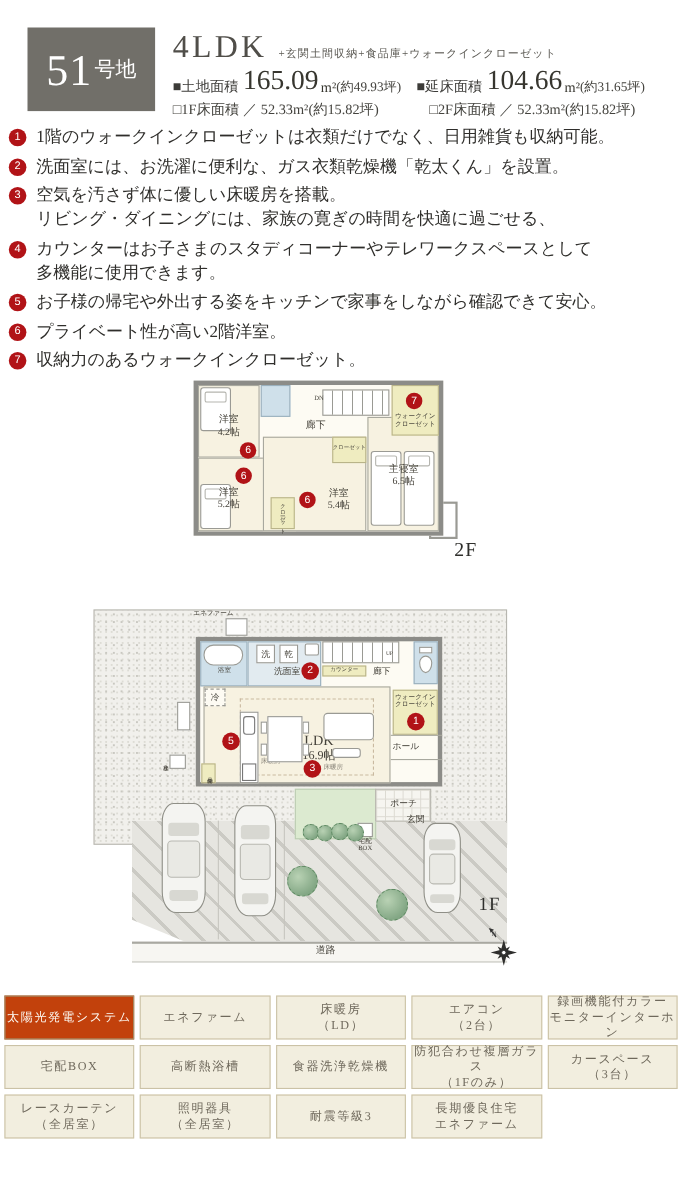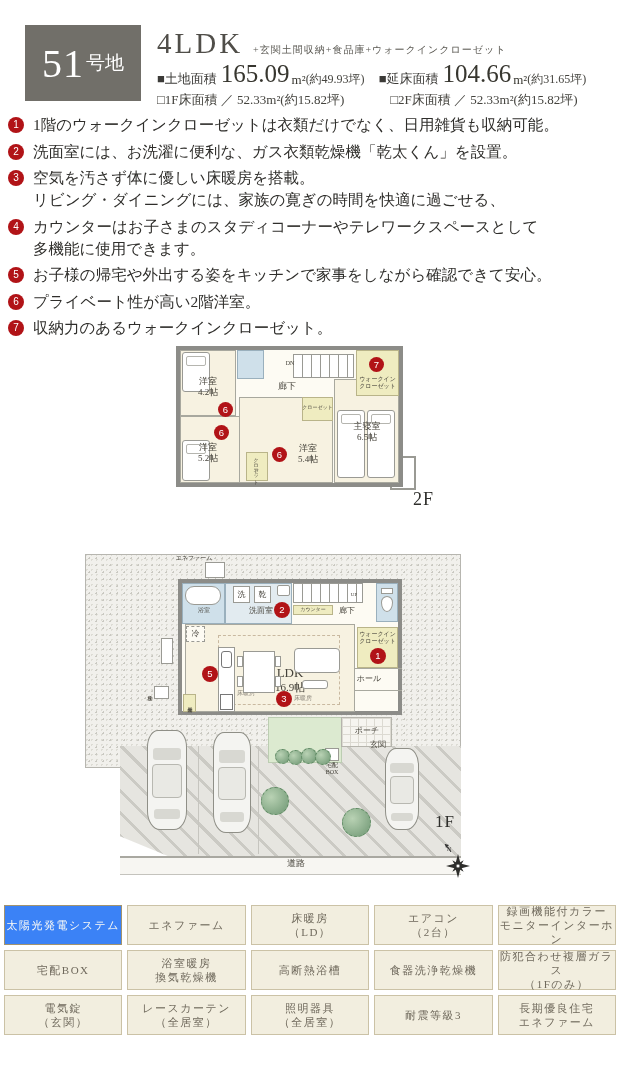"太陽光発電システム" .ecell.hl { background: #3b82f6 -> #c2410c }
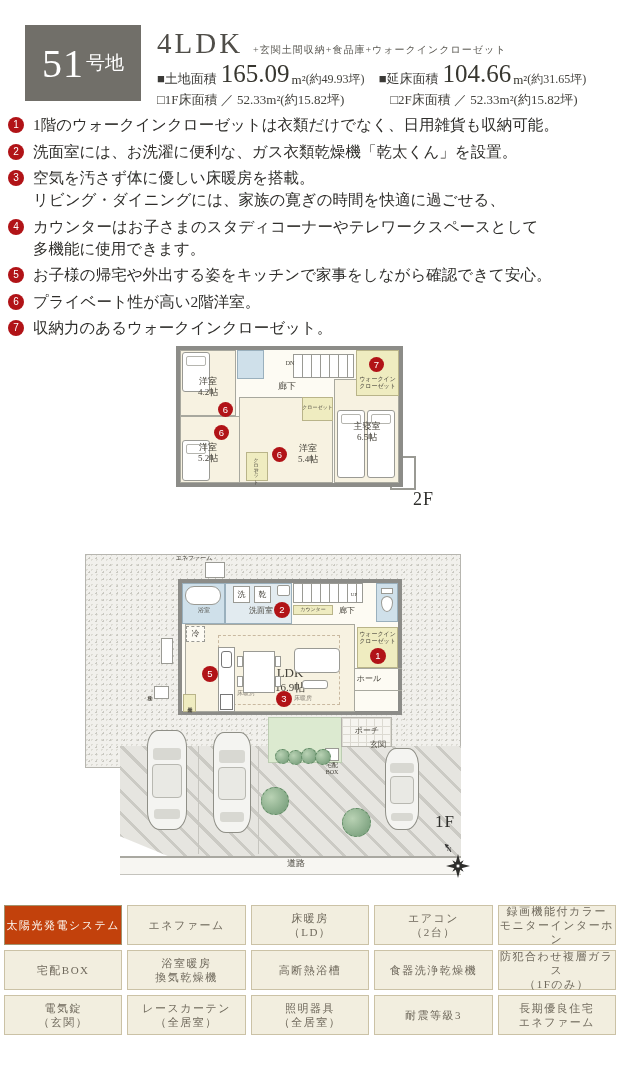"浴室暖房" div.ecell { html: <div> <div>浴室暖房</div> <div>換気乾燥機</div> </div> -> none }
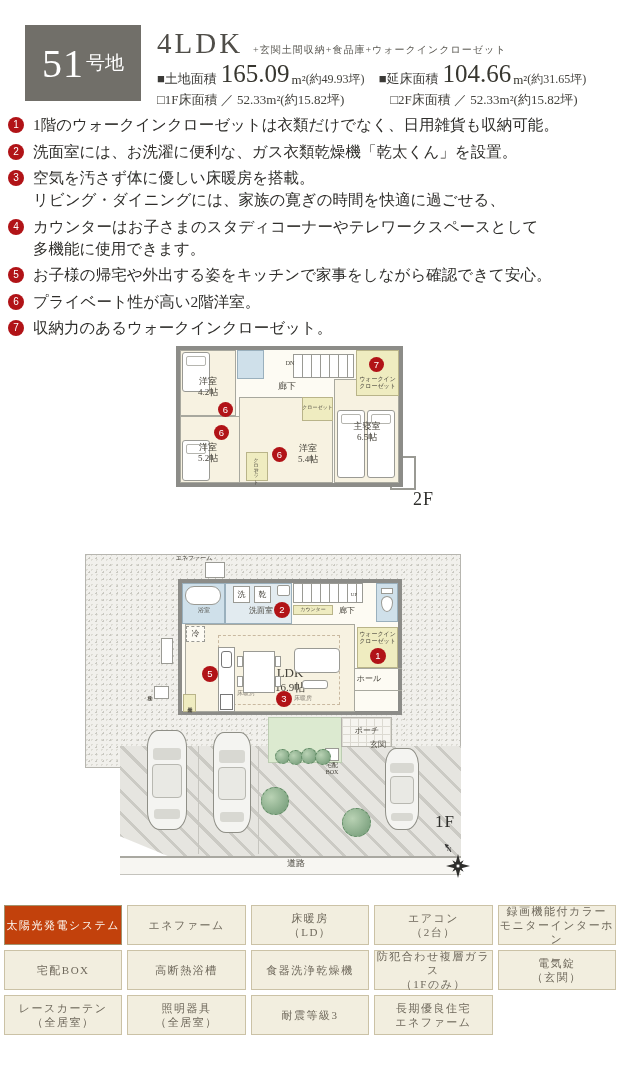"カースペース" div.ecell { html: none -> <div> <div>カースペース</div> <div>（3台）</div> </div> }
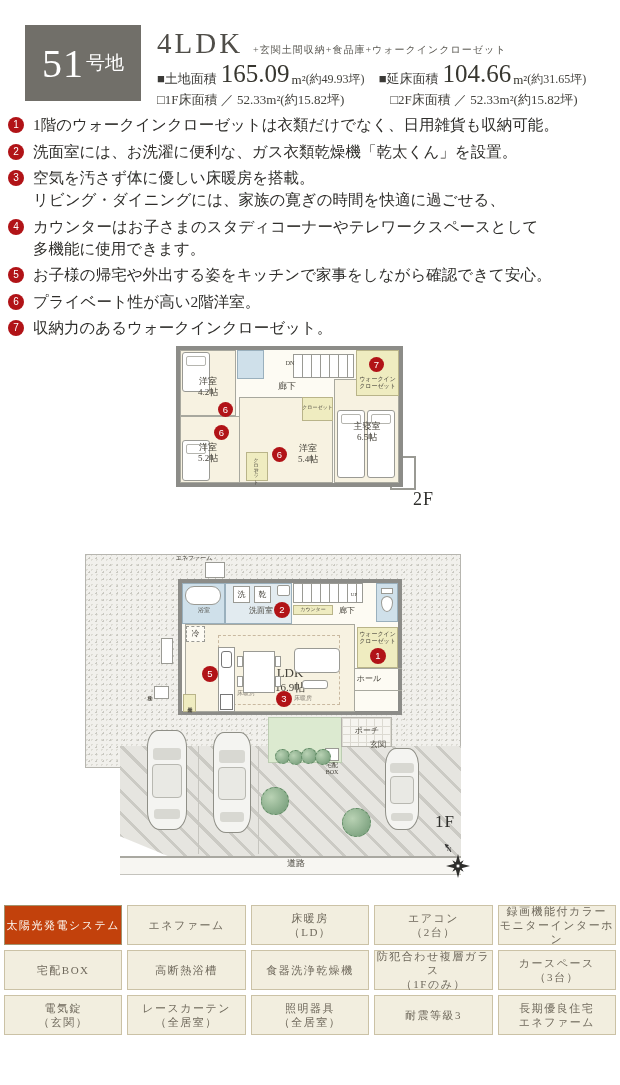"電気錠" div.ecell { html: <div> <div>電気錠</div> <div>（玄関）</div> </div> -> none }
